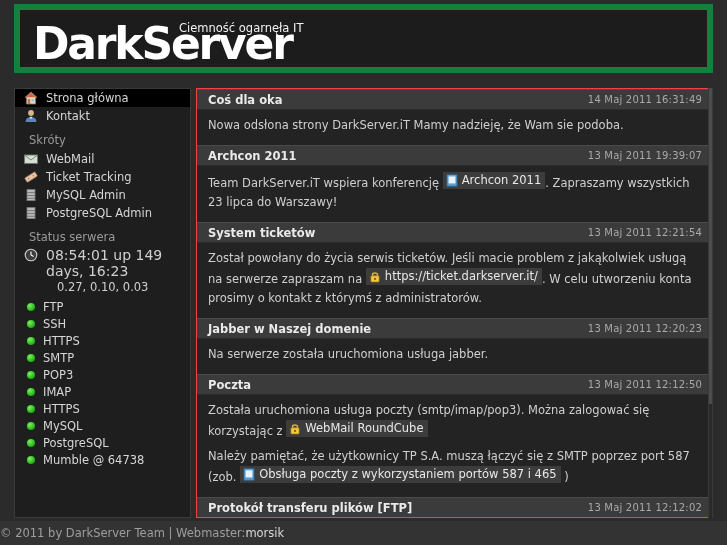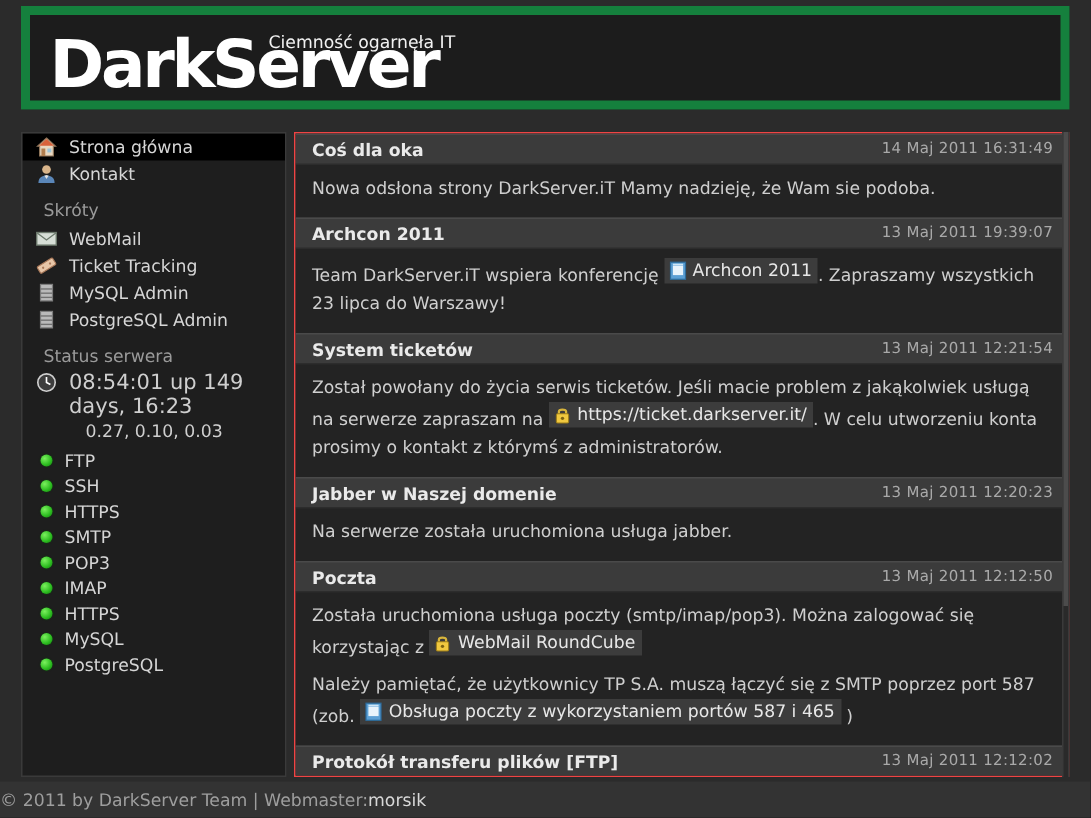"Mumble @ 64738" div.svc { html: none -> <div> <span></span> <span>Mumble @ 64738</span> </div> }
